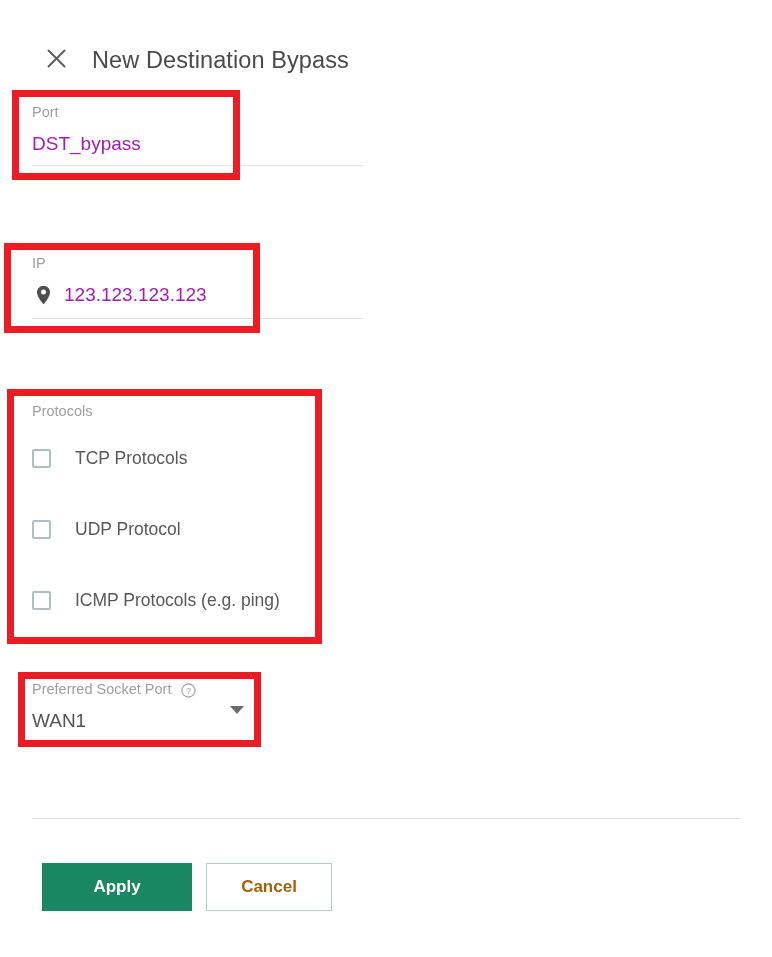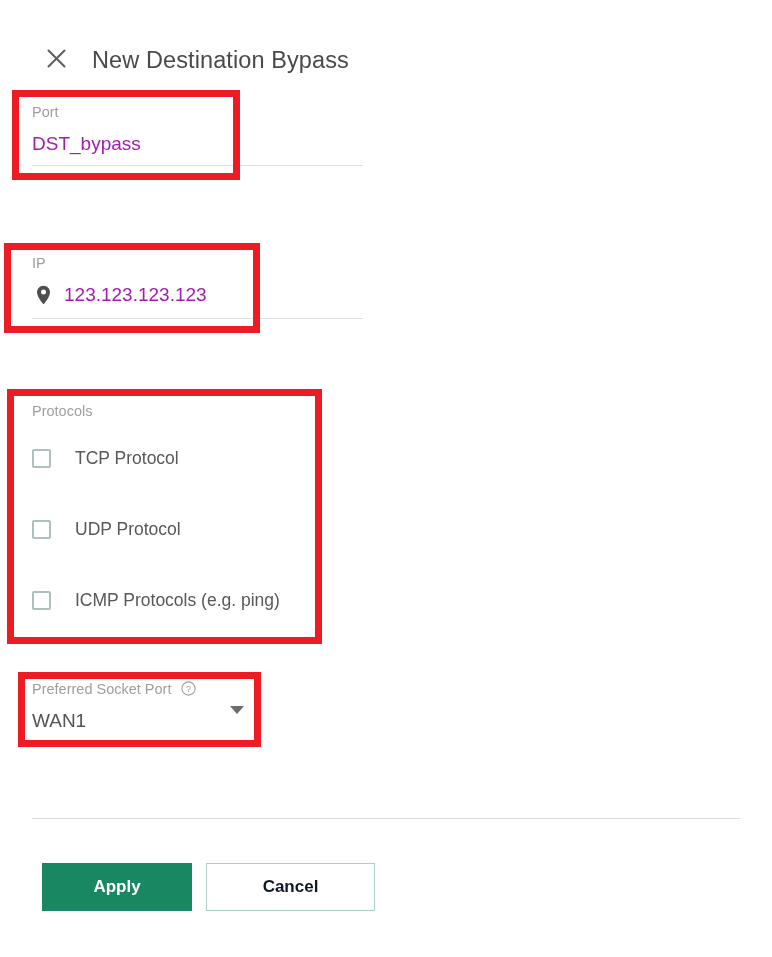"TCP Protocol" span.checkbox-label { text: Protocol -> Protocols }
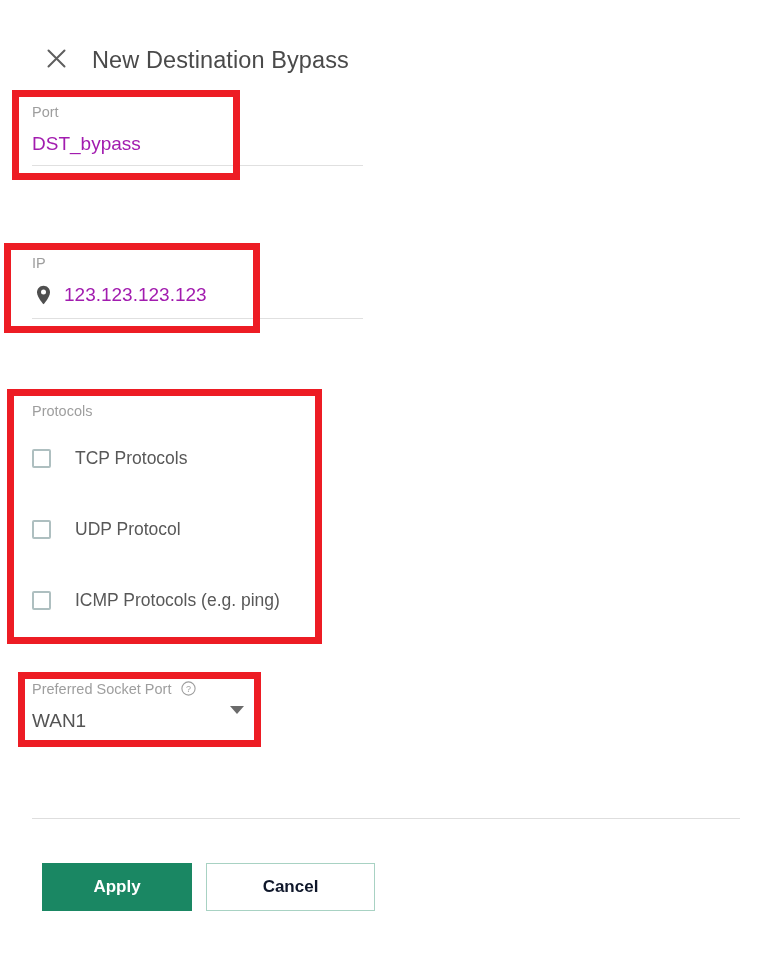"Preferred Socket Port" #socket-field .label-row { align-items: flex-start -> flex-end }
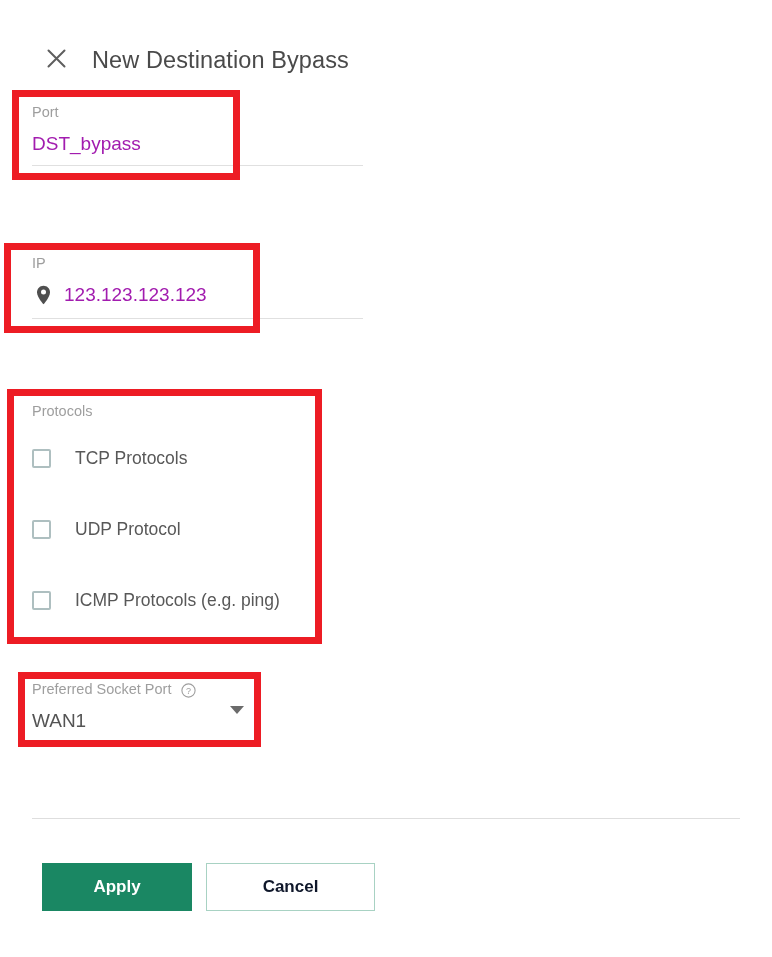"Cancel" .btn-cancel { color: #0f172a -> #a16207; width: 169px -> 126px }
